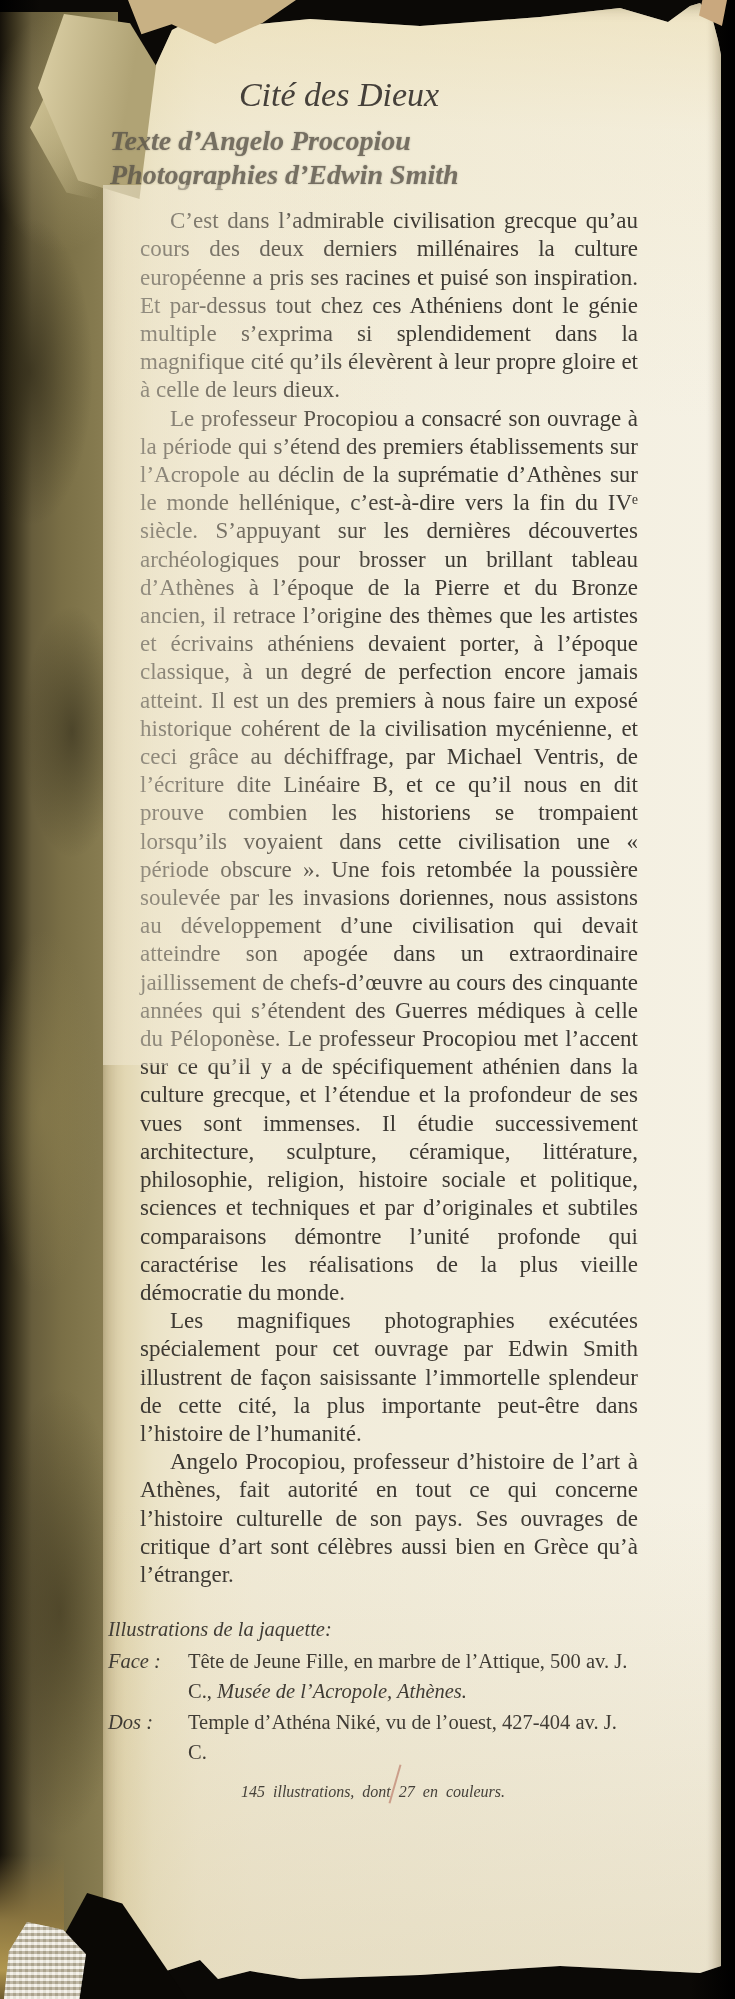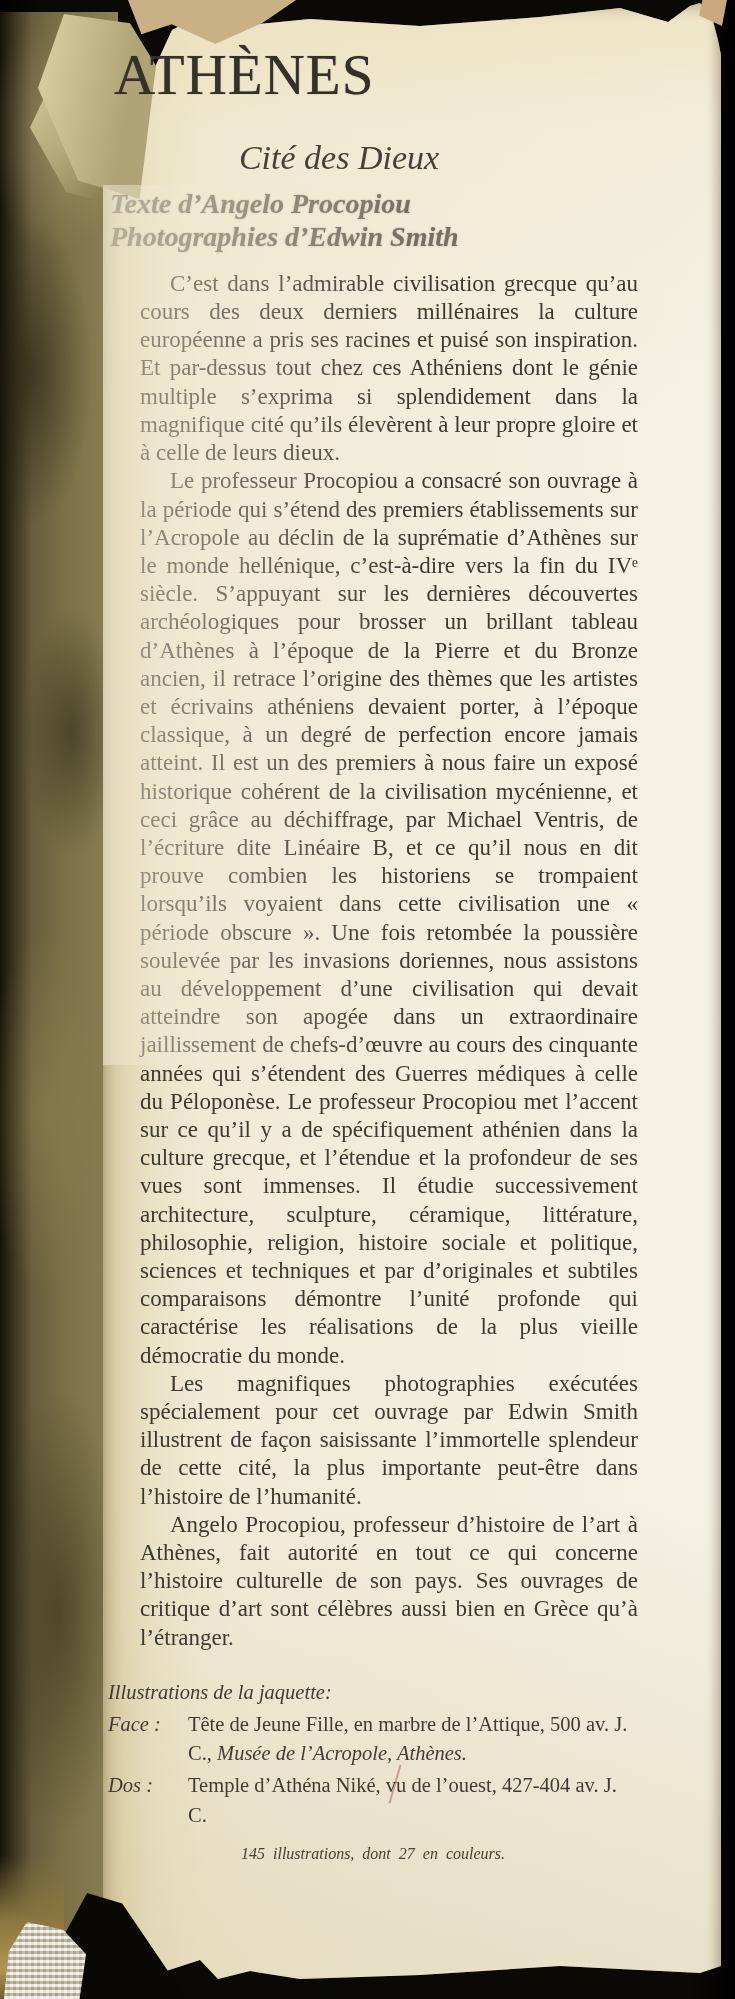"ATHÈNES" h1.title { html: <h1>ATHÈNES</h1> -> none }
